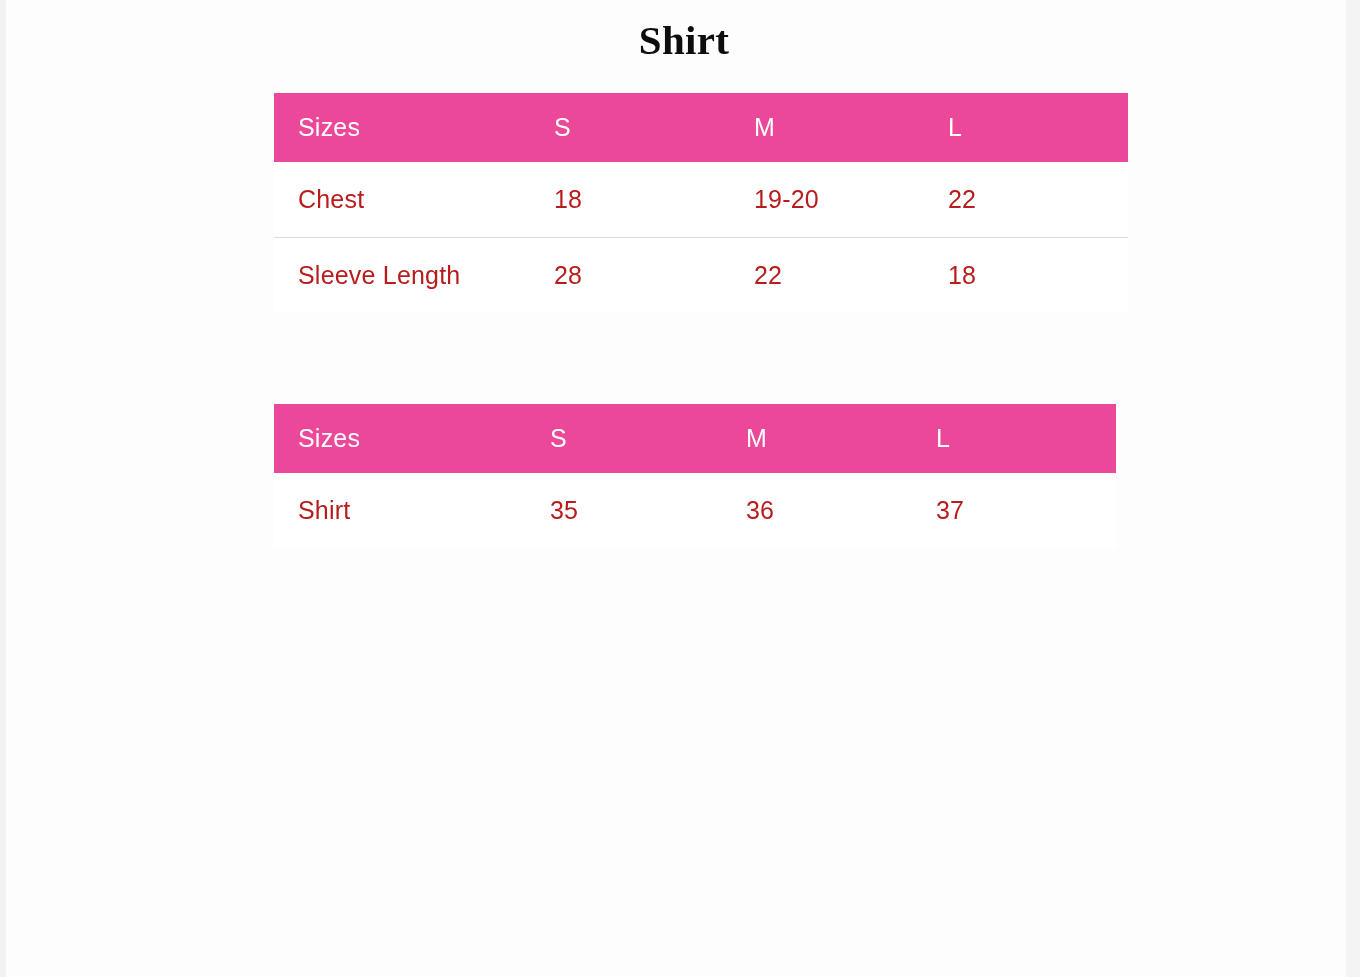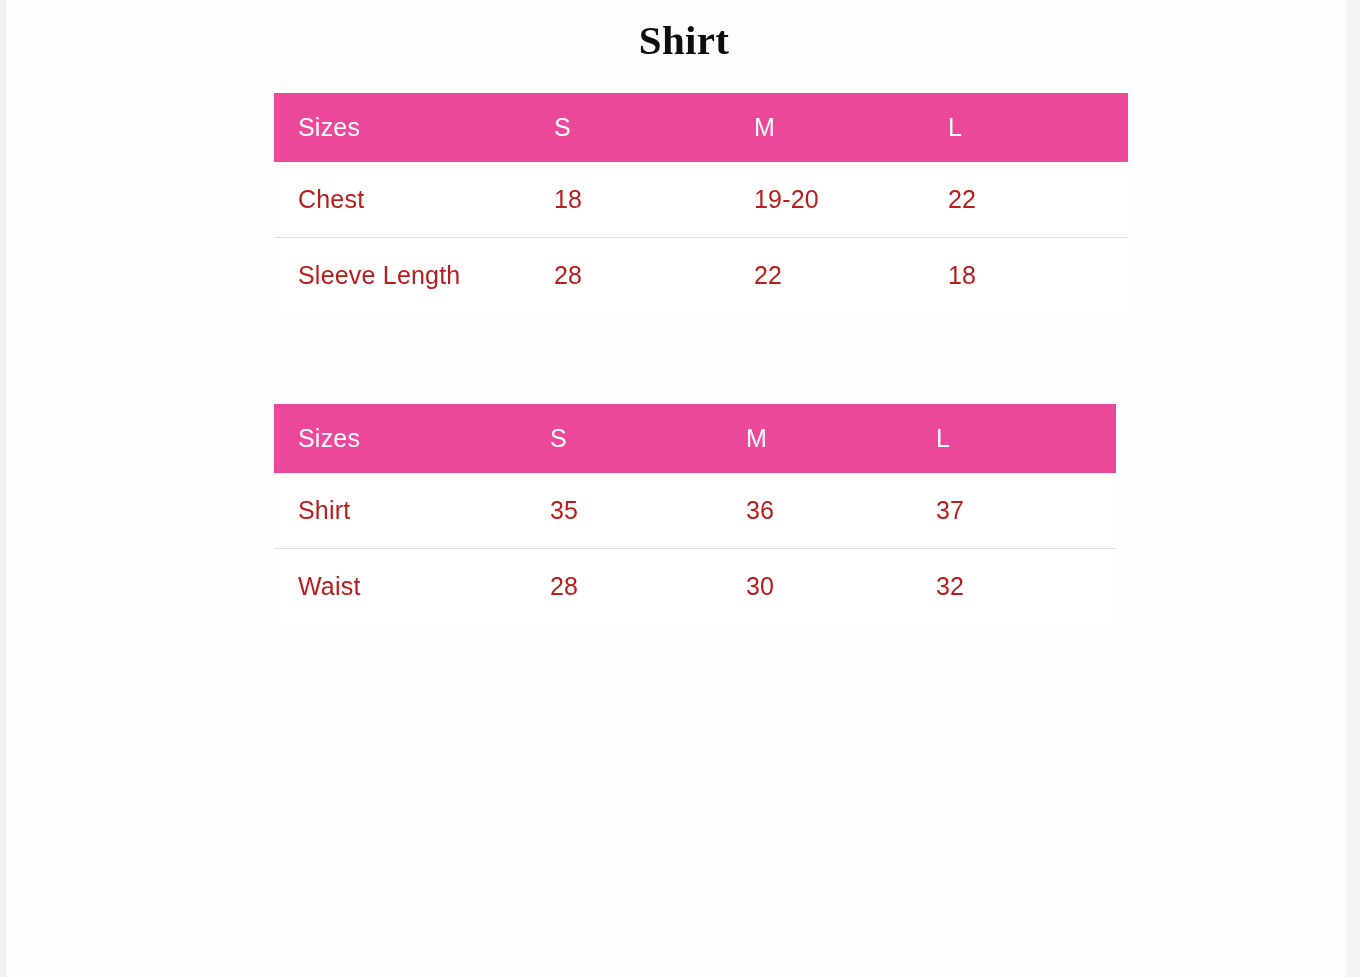"Waist" tr { html: <tr> <td>Waist</td> <td>28</td> <td>30</td> <td>32</td> </tr> -> none }
